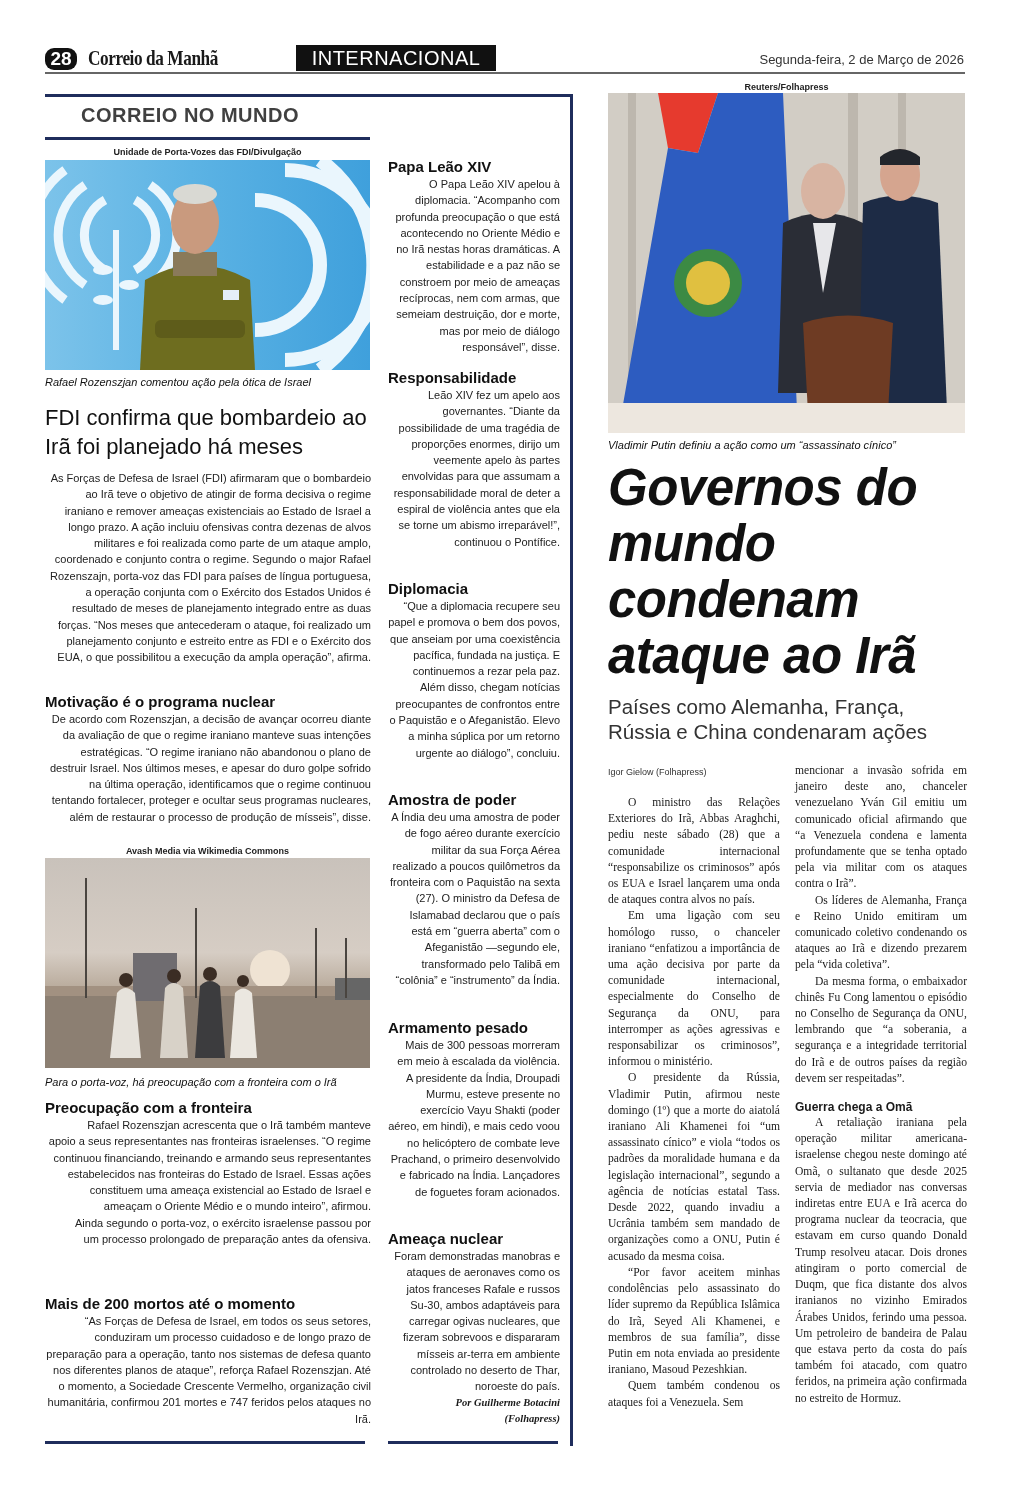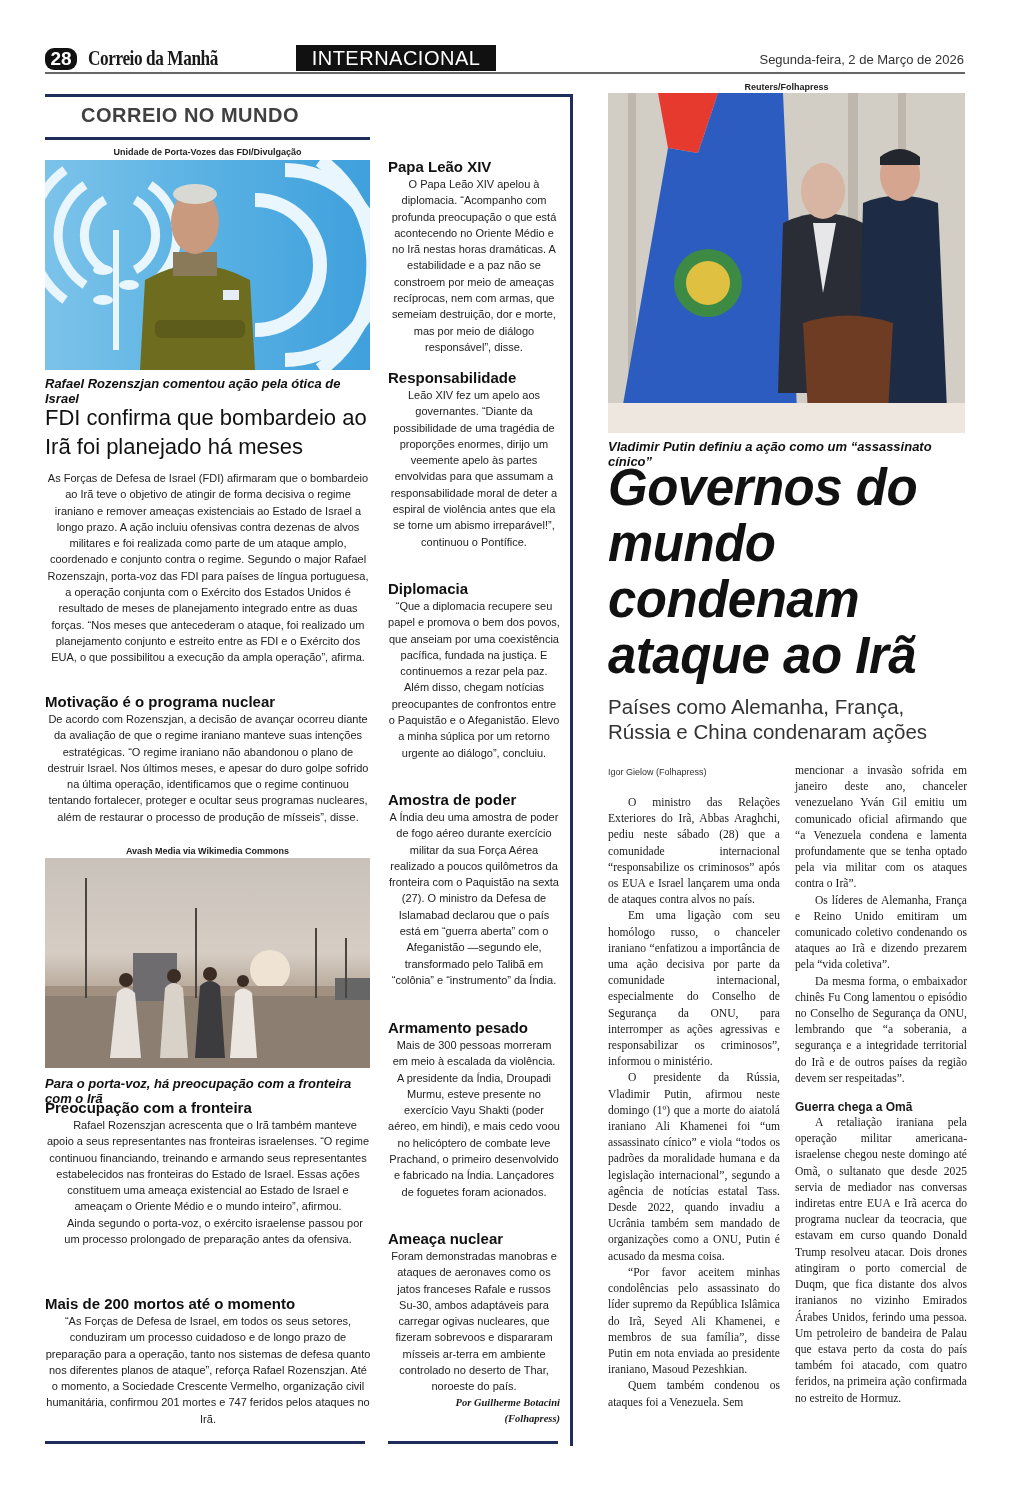"O Papa Leão XIV apelou" .body-sans { text-align: center -> right }
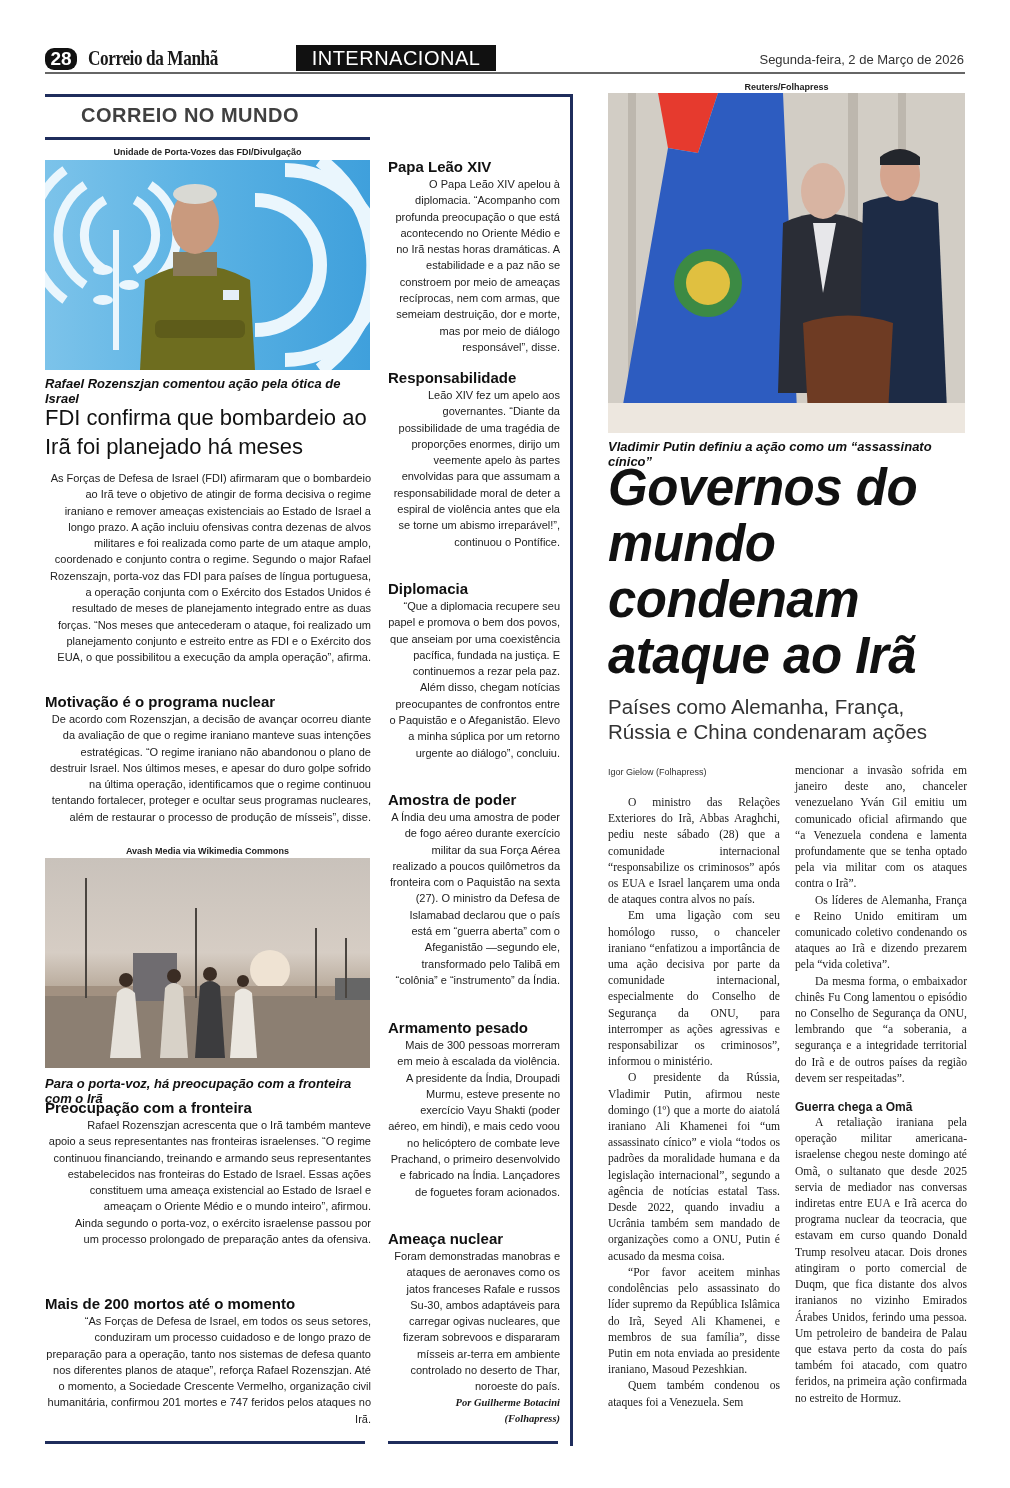"Rafael Rozenszjan comentou ação pela" .caption { font-size: 13px -> 11px; font-weight: bold -> normal }
